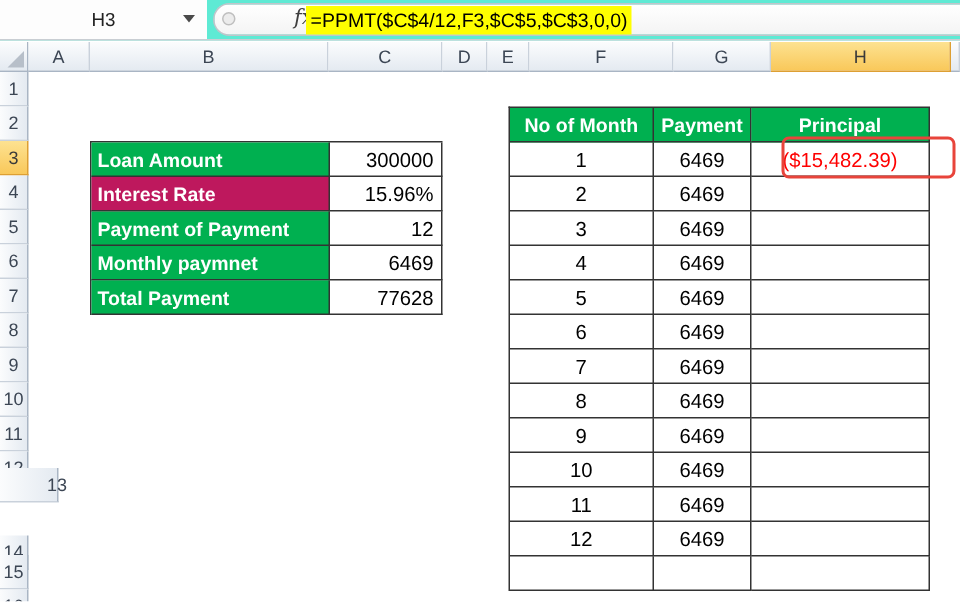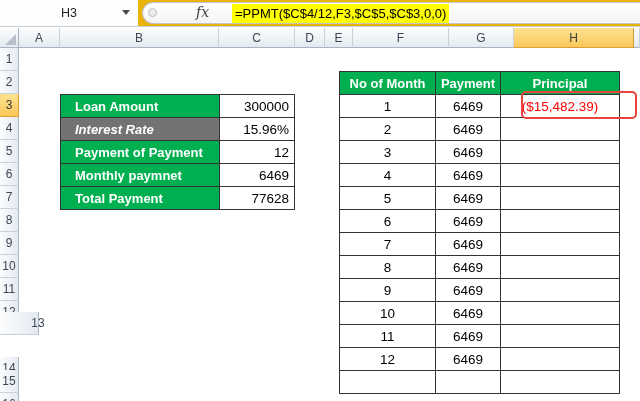"H3" .topbar { background: #eab308 -> #5eead4 }
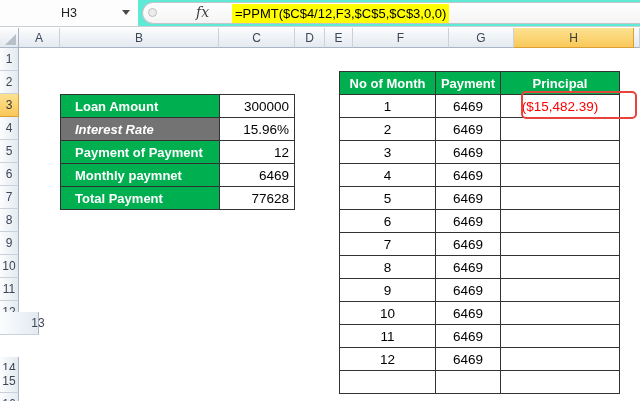"=PPMT($C$4/12,F3,$C$5,$C$3,0,0)" .formula-text { left: 232px -> 204px }
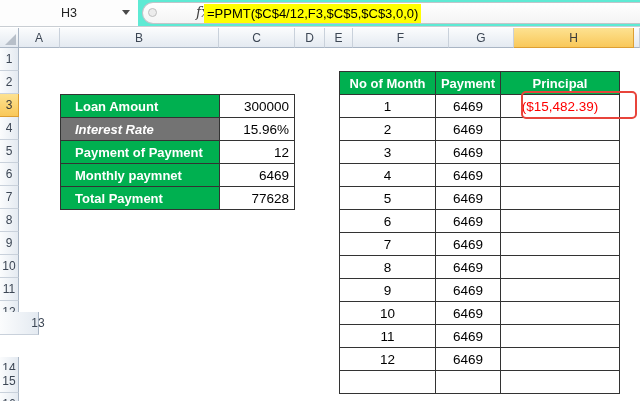"Loan Amount" .c-label { padding-left: 14px -> 4px }
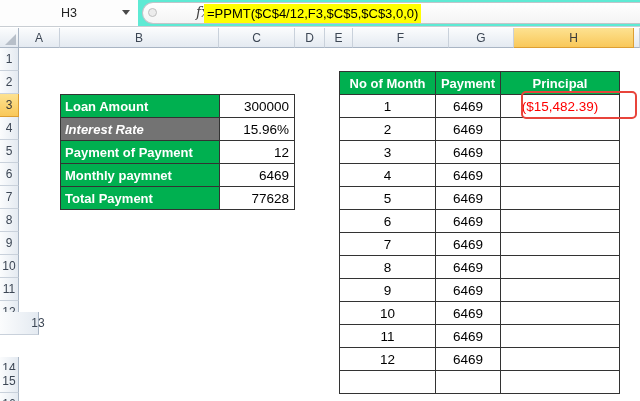"Interest Rate" div.cell { background: #737373 -> #be185d; font-style: italic -> none }
